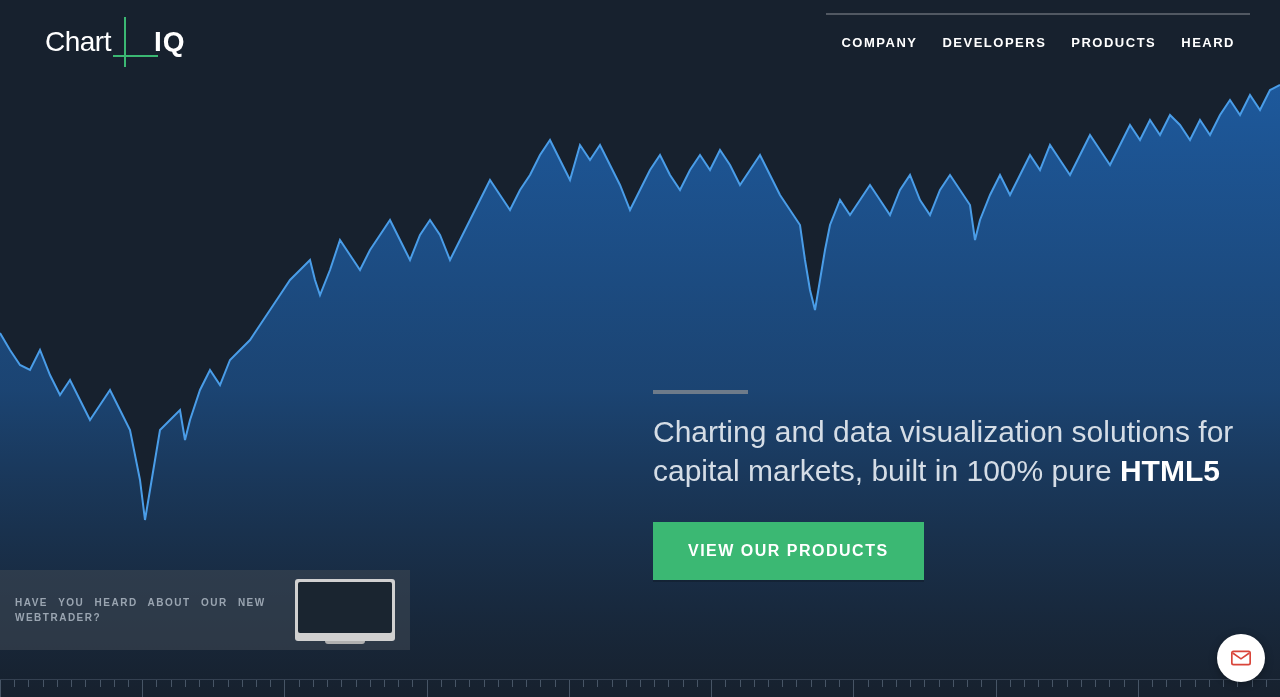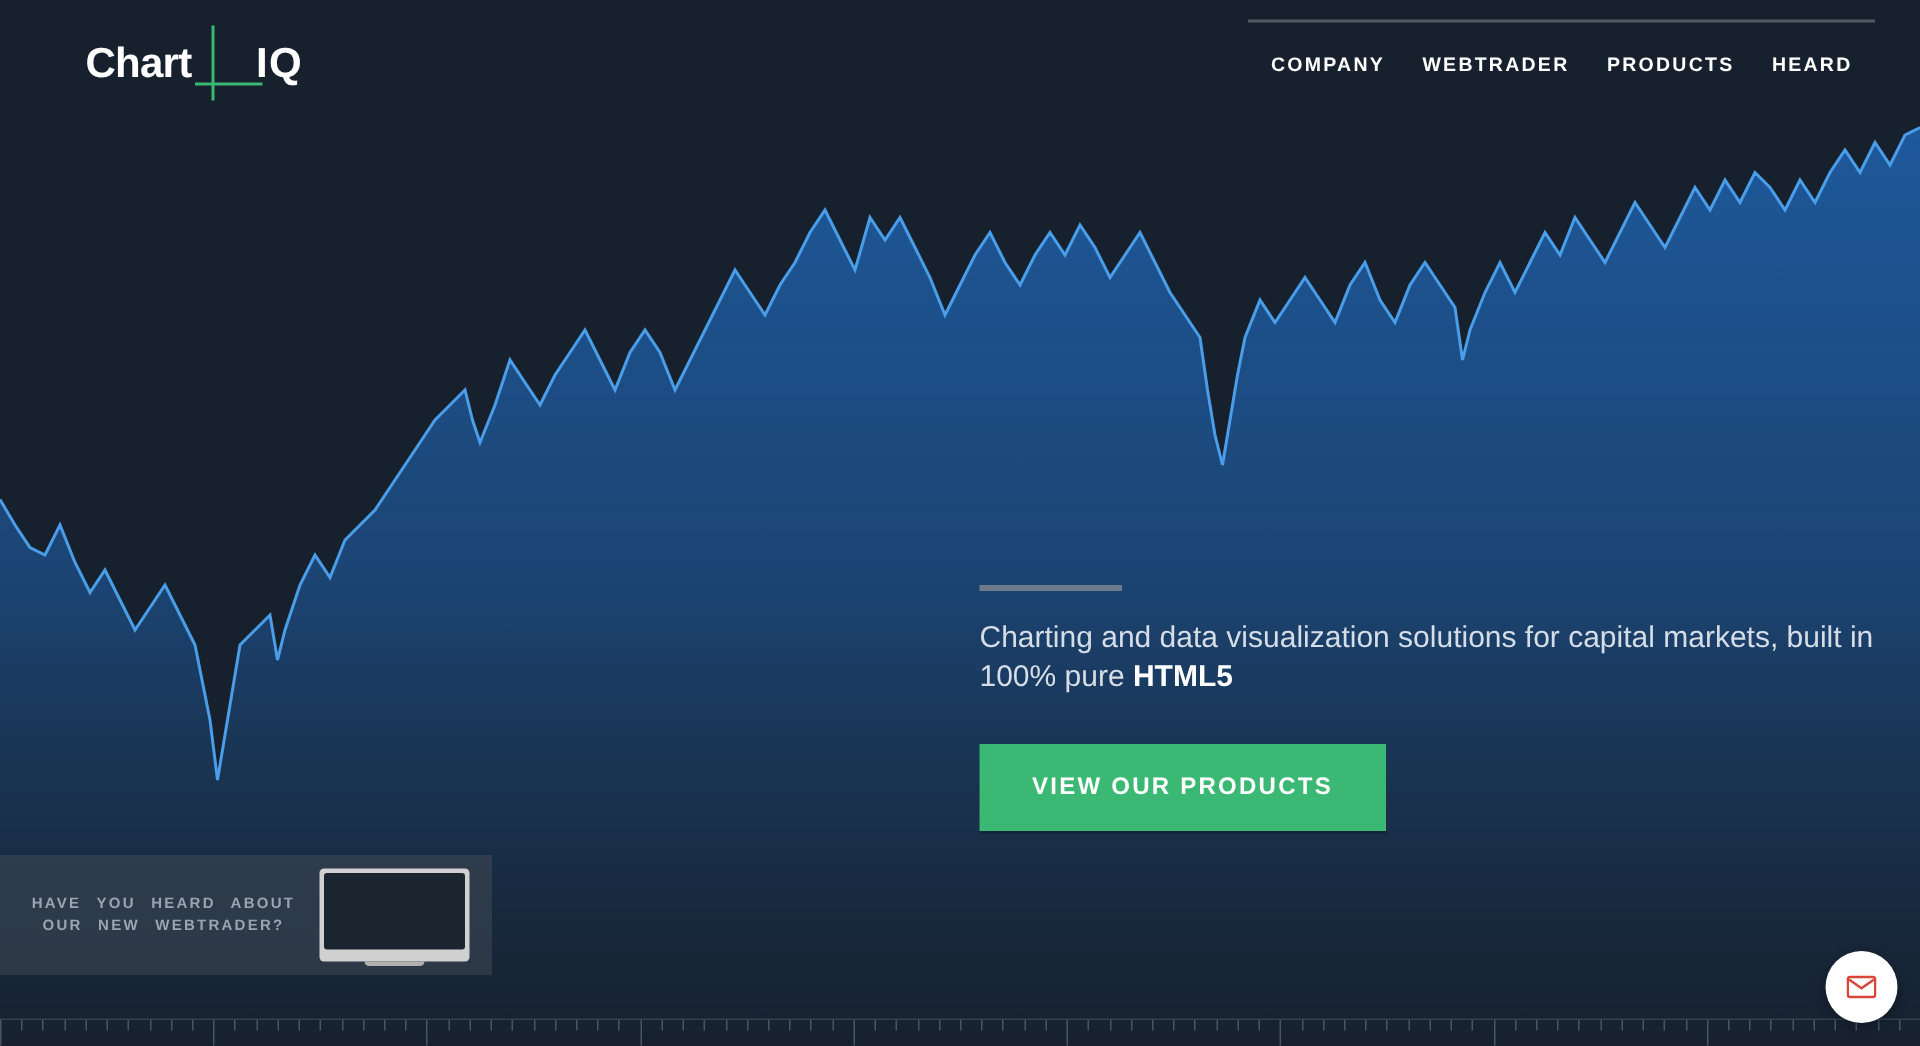"Chart" .logo-chart { font-weight: 700 -> 400; margin-left: 12px -> none }
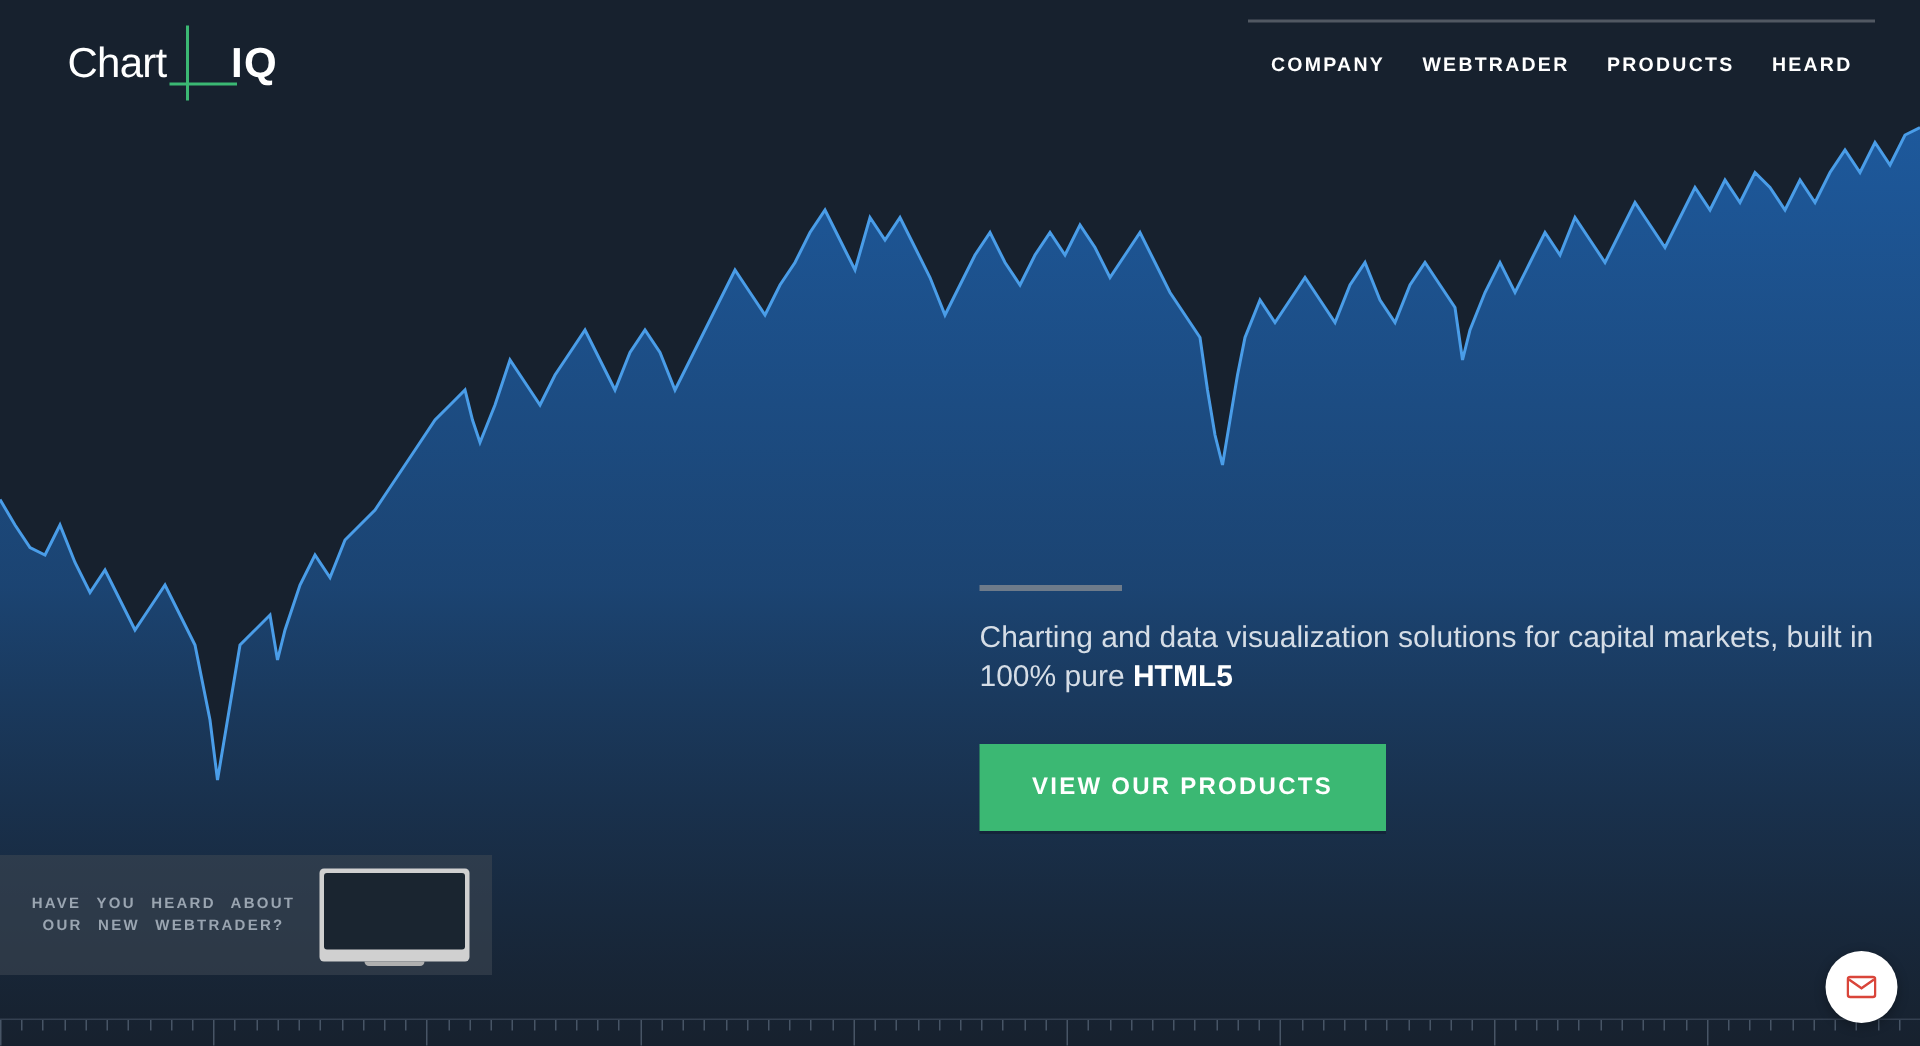"WEBTRADER" a.nav-item { text: WEBTRADER -> DEVELOPERS }
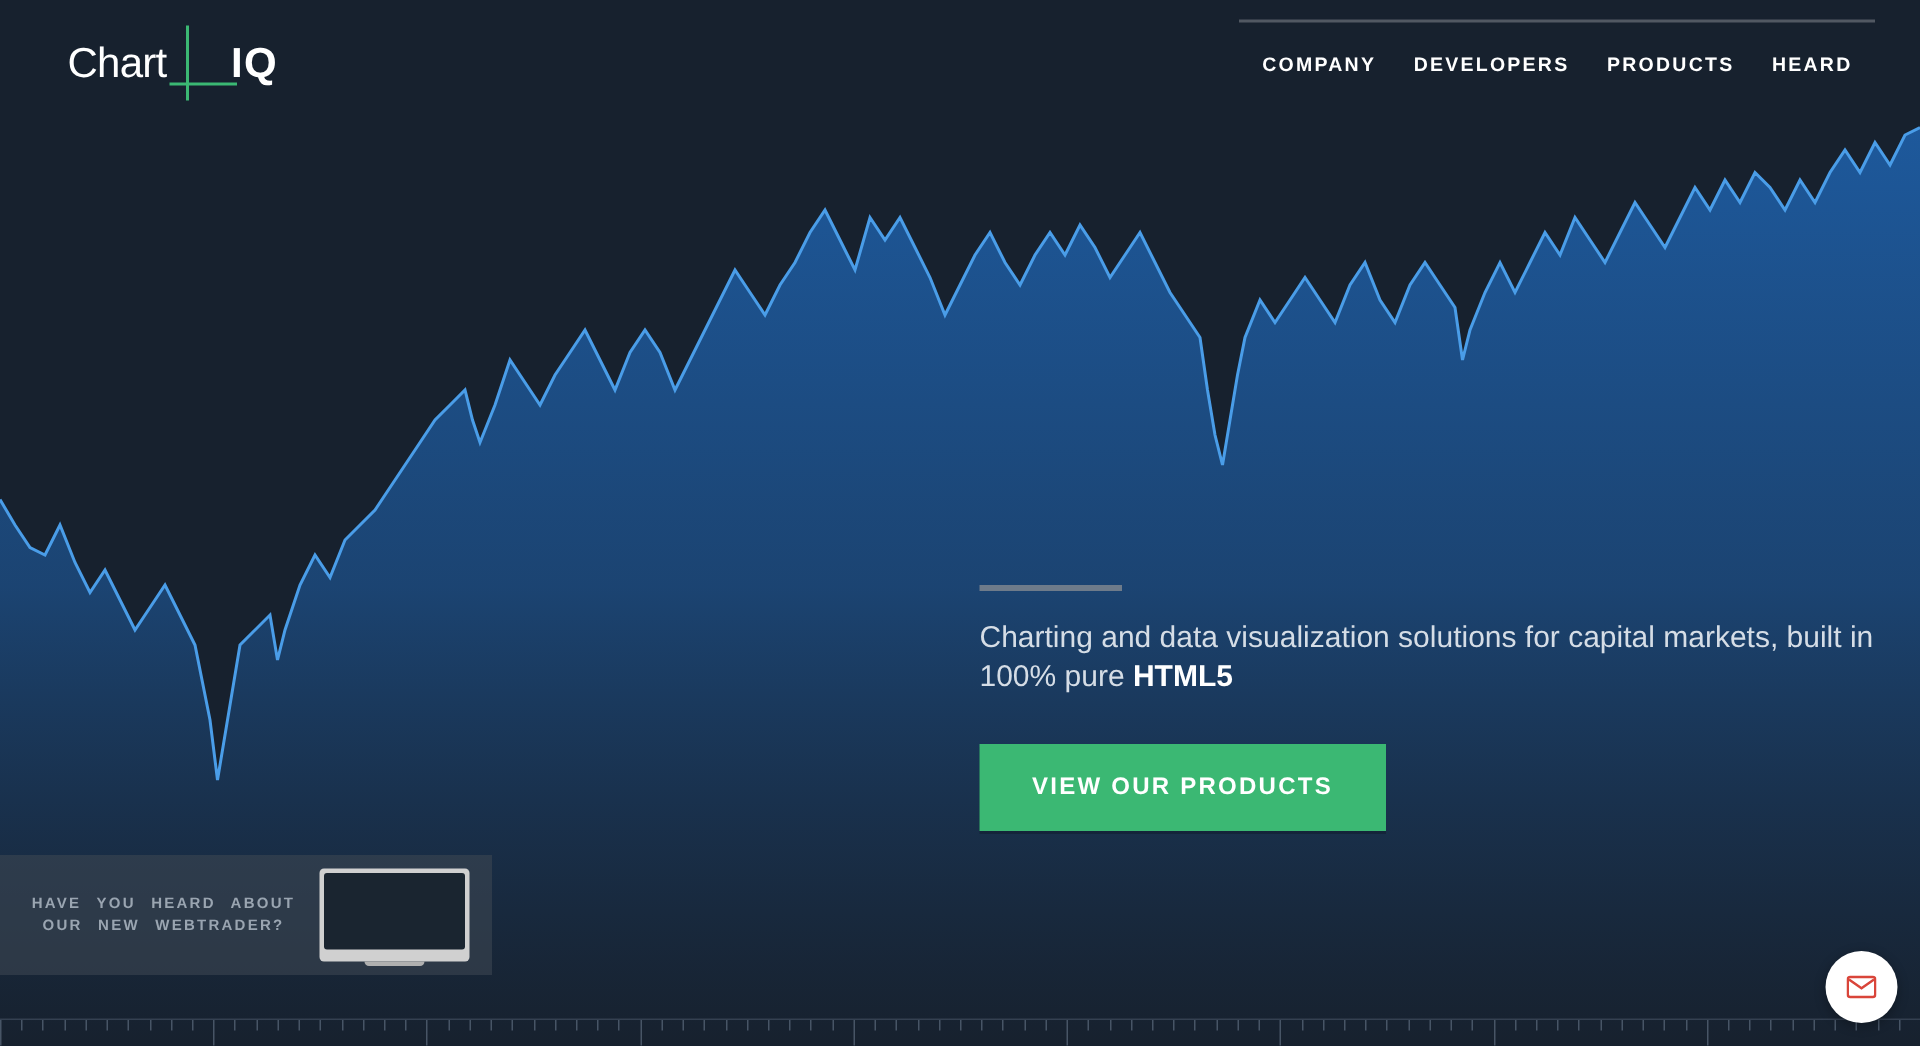"Charting and data visualization" .hero-subtitle { font-size: 20px -> 30px }
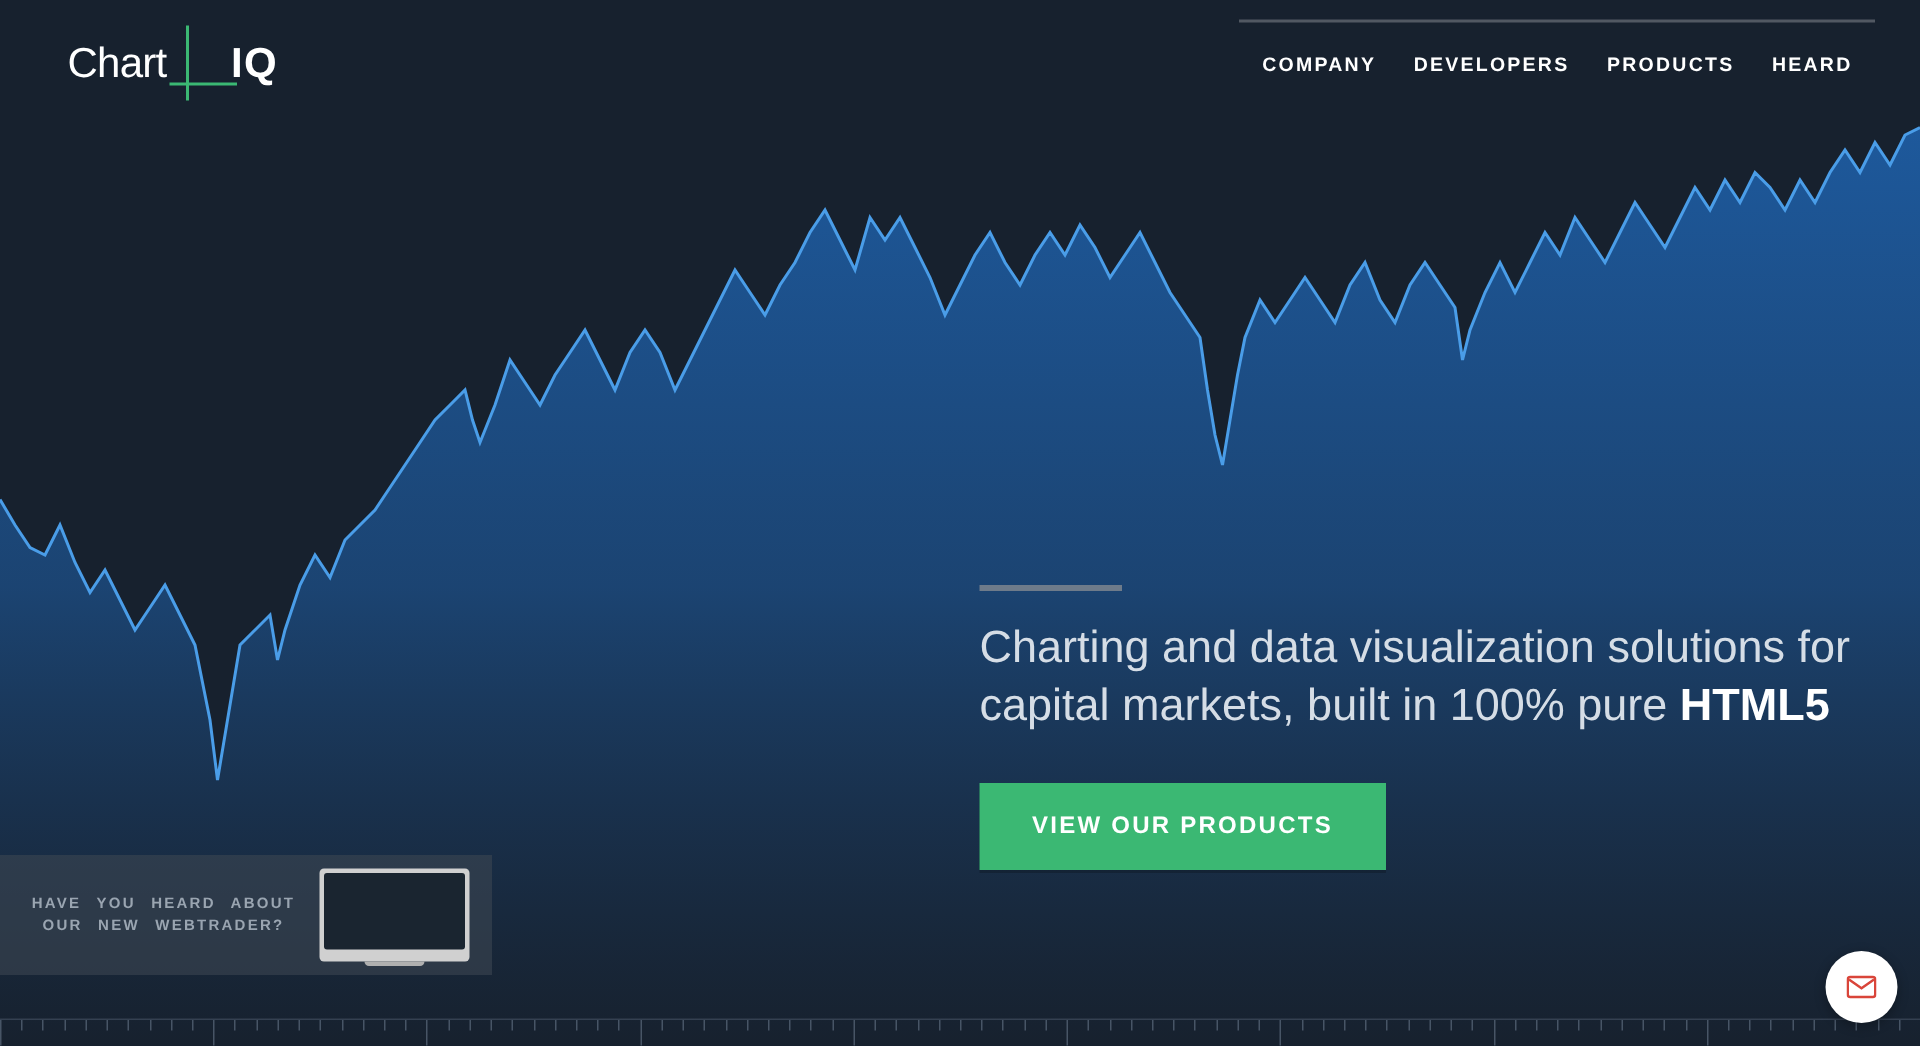"HAVE YOU HEARD ABOUT OUR" .notification-banner { text-align: center -> none; width: 328px -> 410px }
